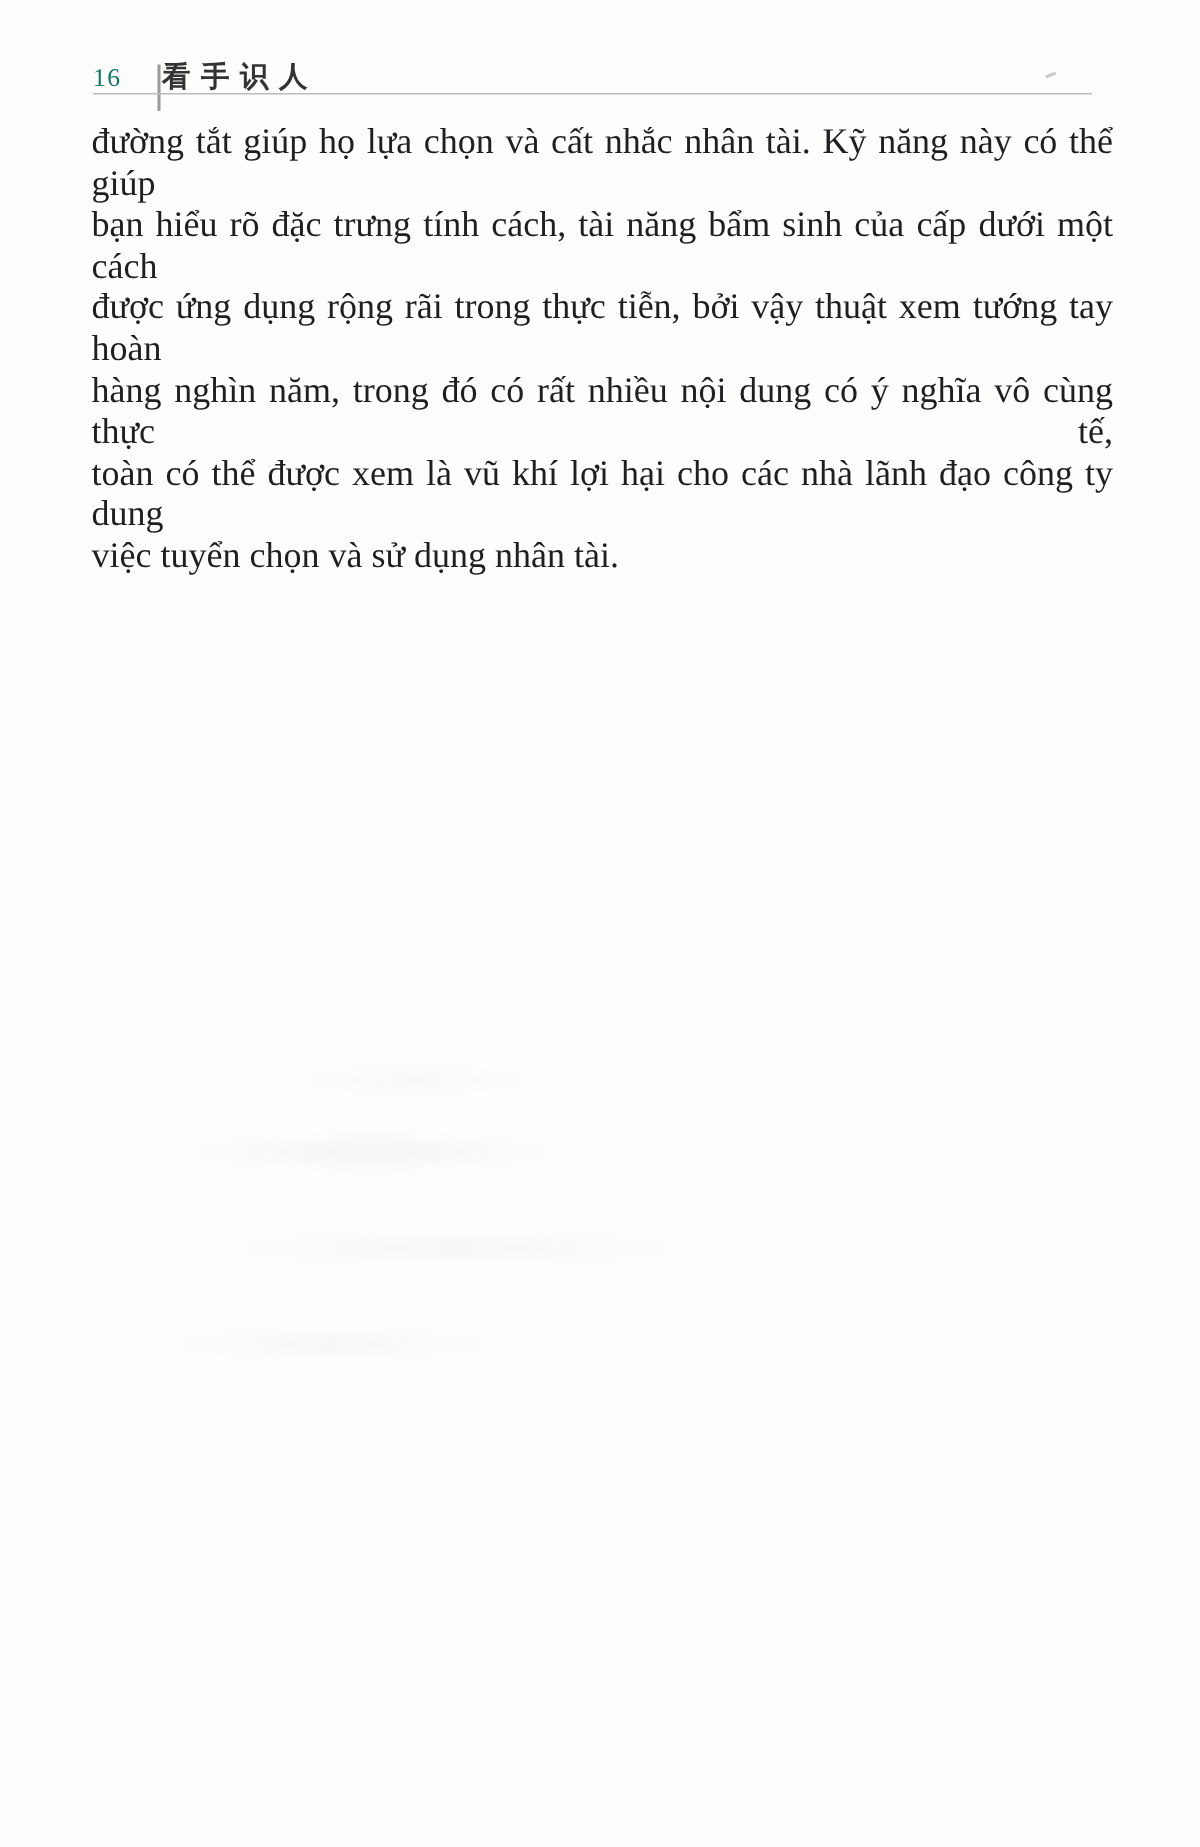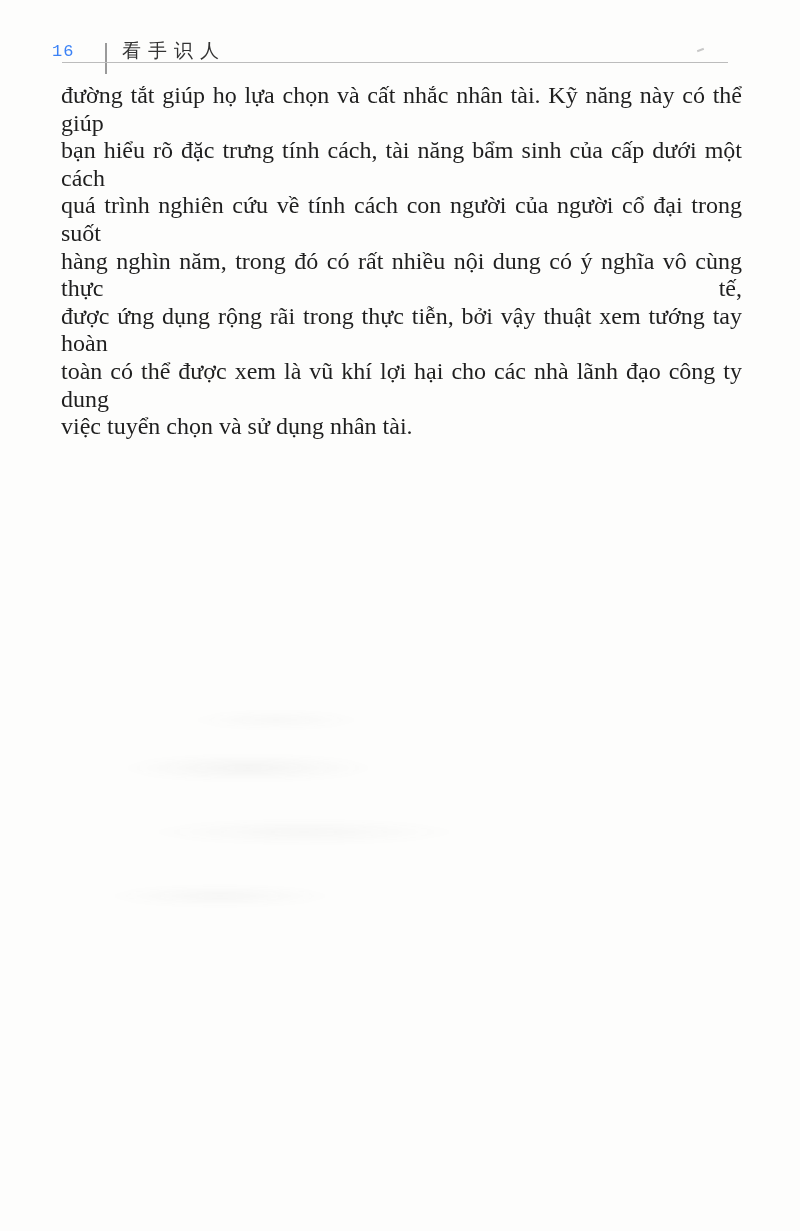"16" .page-num { color: #3b82f6 -> #0f766e; font-family: Liberation Mono, monospace -> none; left: 52px -> 62px }
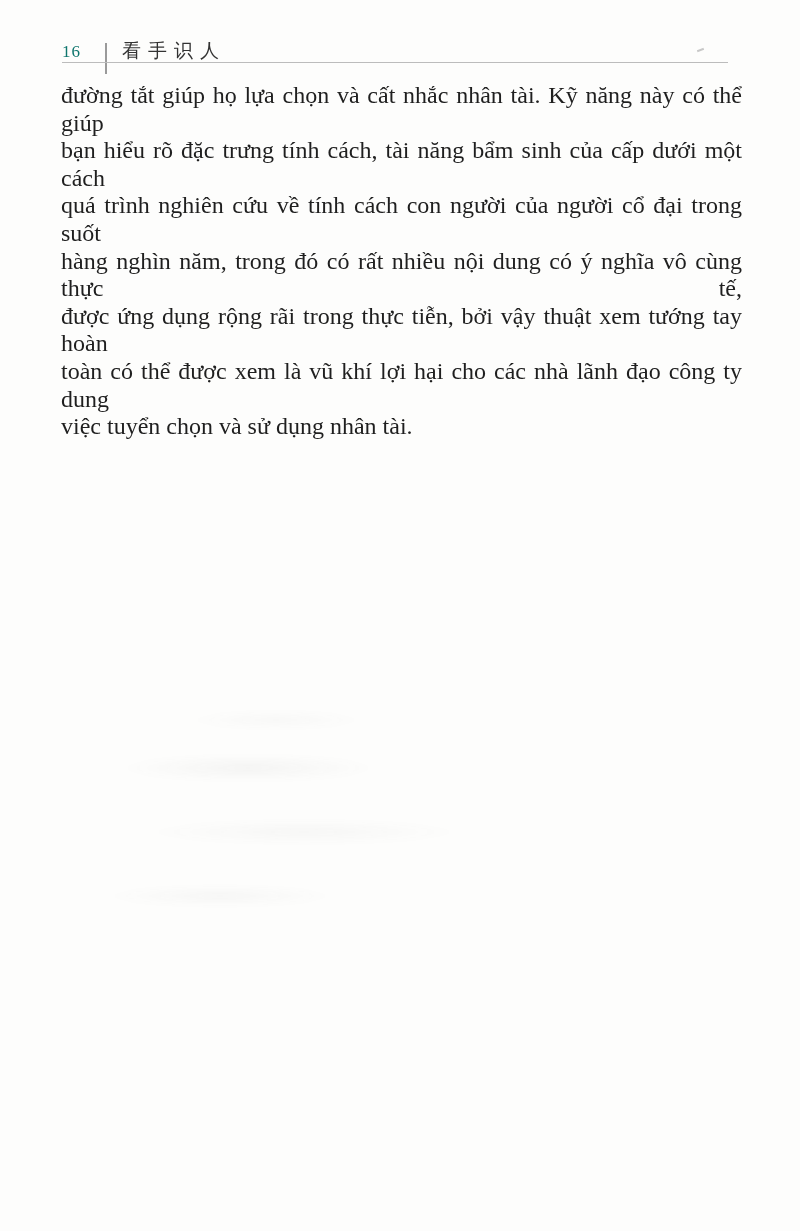"看手识人" .header-title { font-weight: 400 -> 700; left: 122px -> 108px }
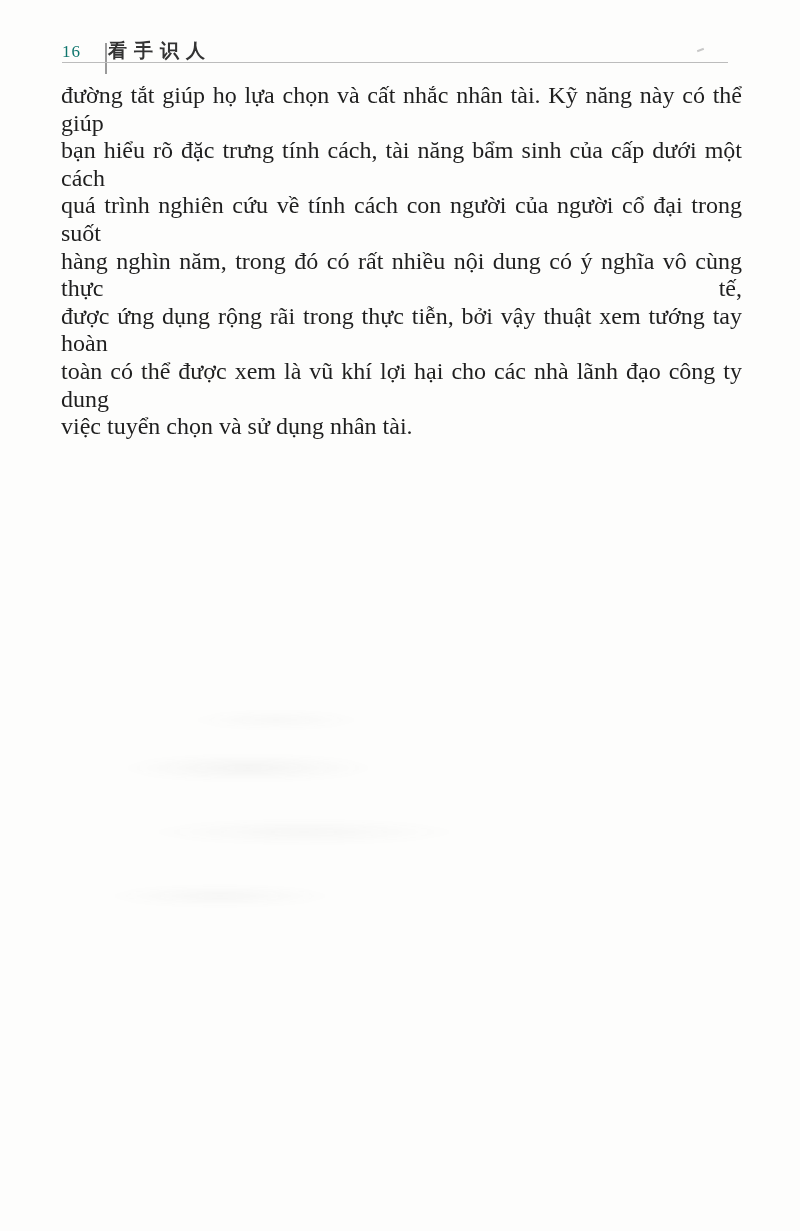"quá trình nghiên cứu về" div.line { html: <div>quá trình nghiên cứu về tính cách con người của người cổ đại trong suốt</div> -> none }
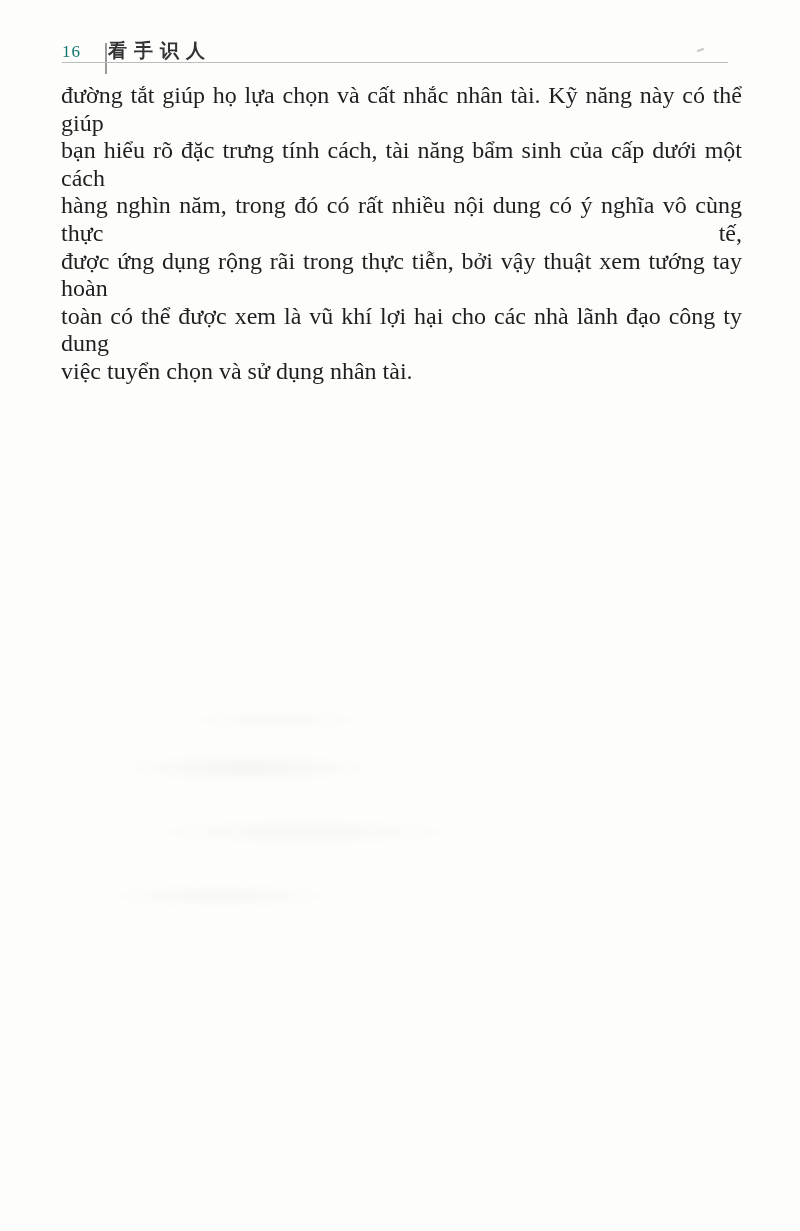"hàng nghìn năm, trong đó" div.line { order: before "được ứng dụng rộng rãi" -> after "được ứng dụng rộng rãi" }
